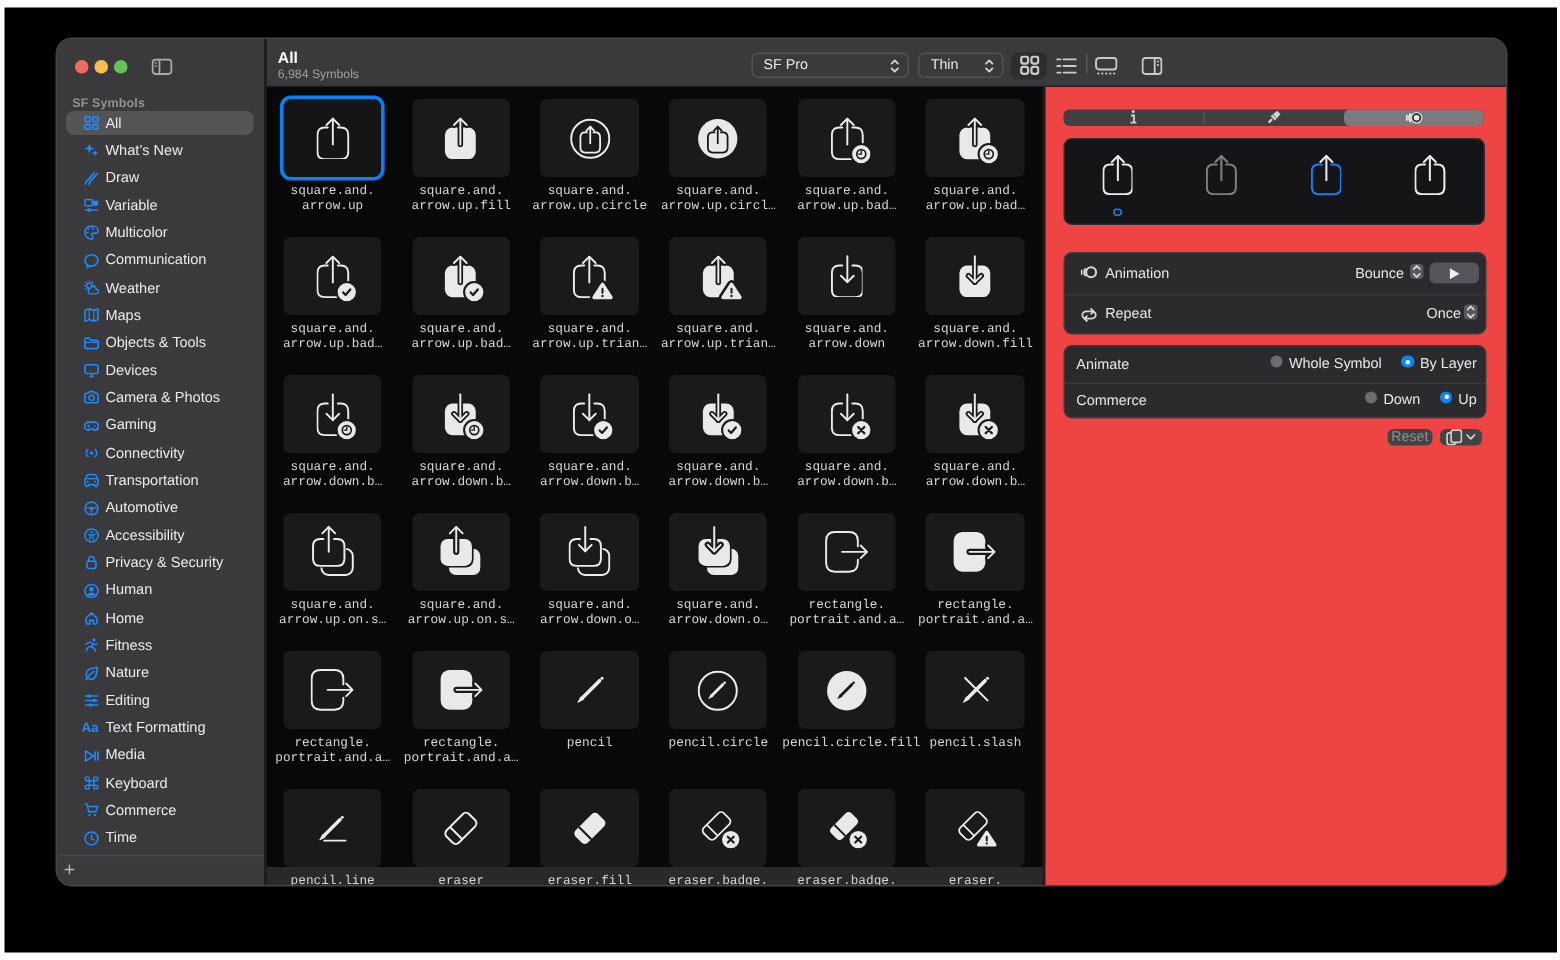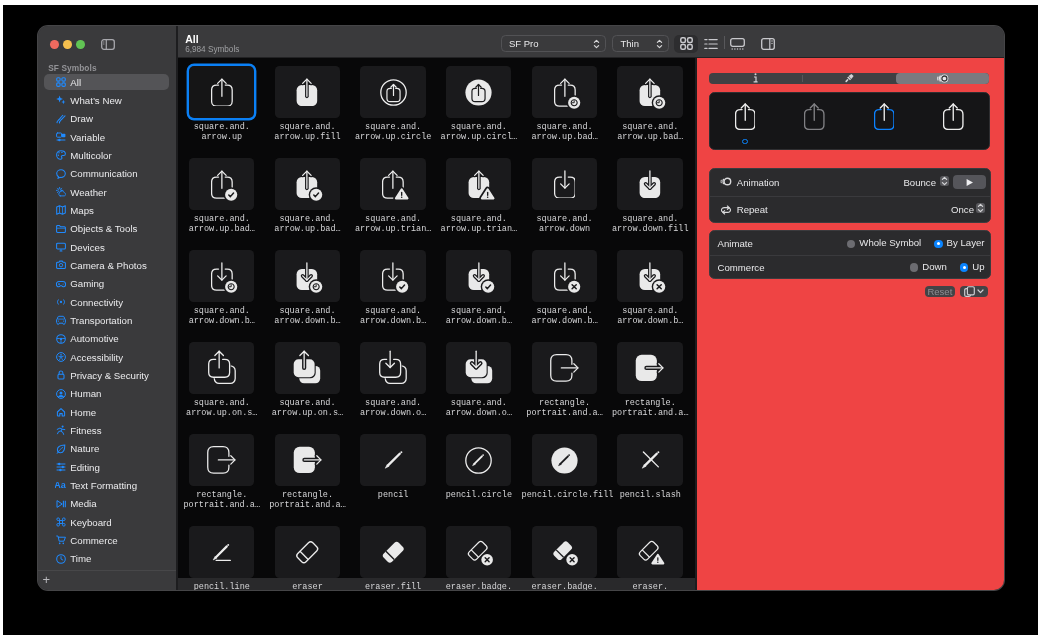"Whole Symbol" .rgt { align-items: flex-end -> flex-start }
